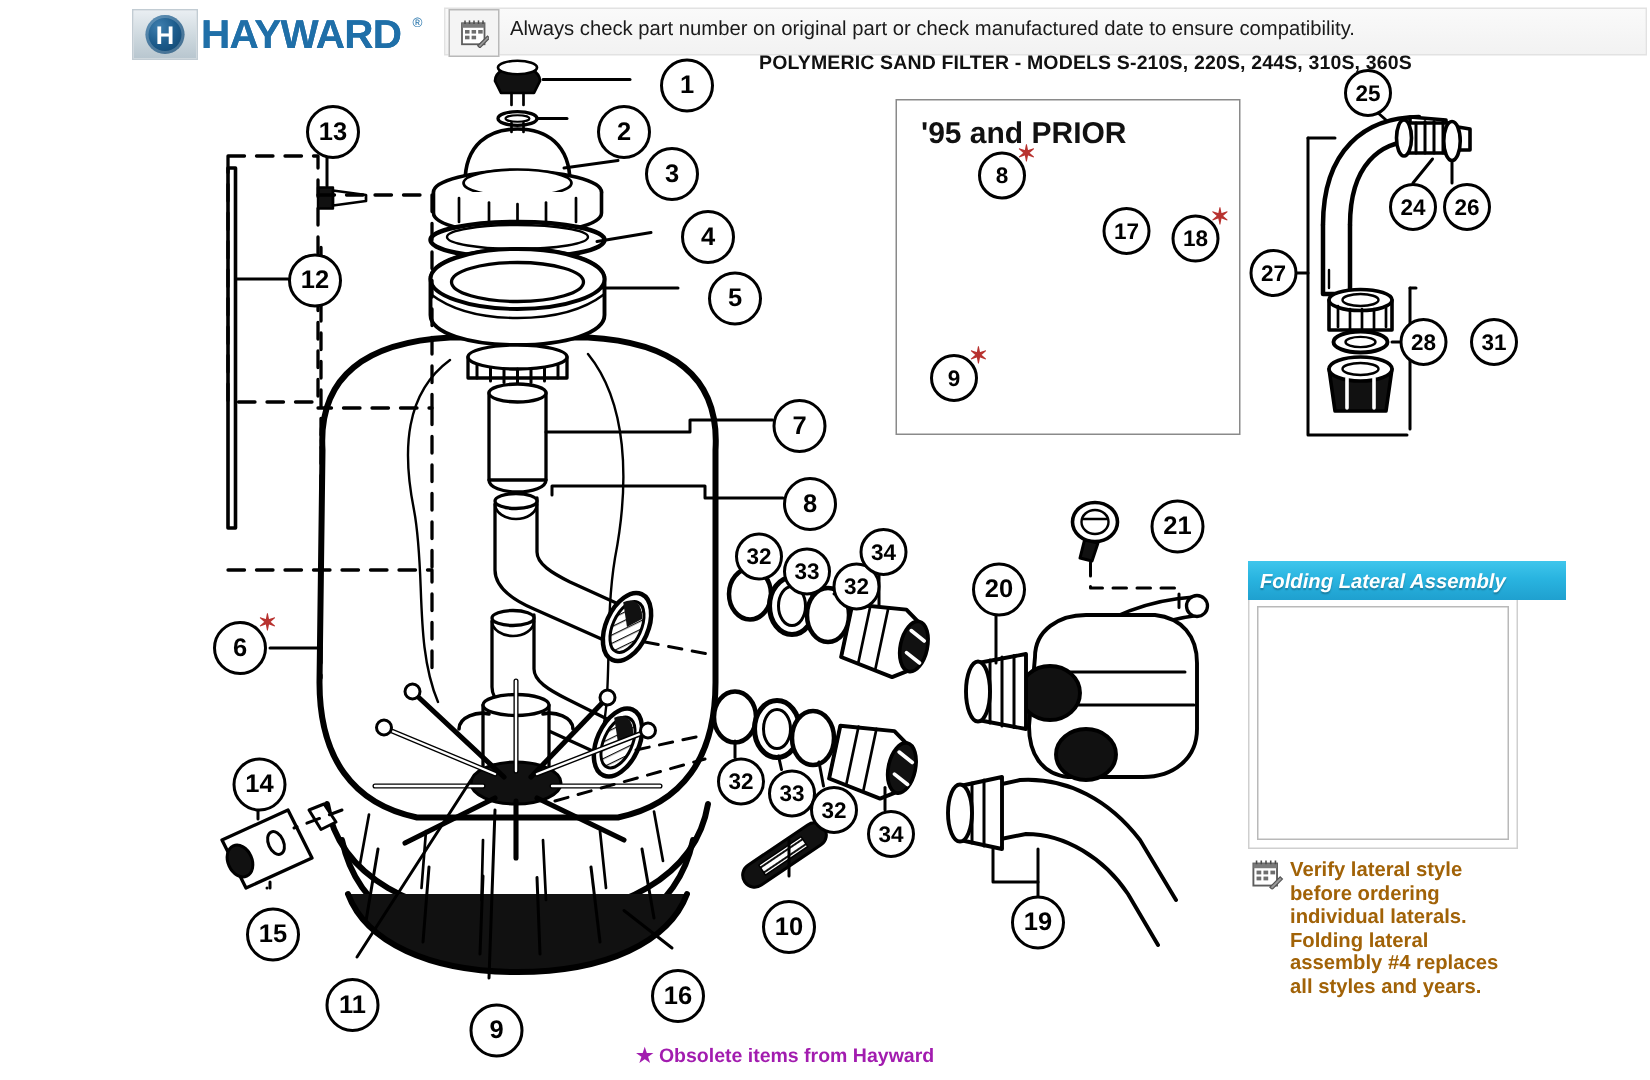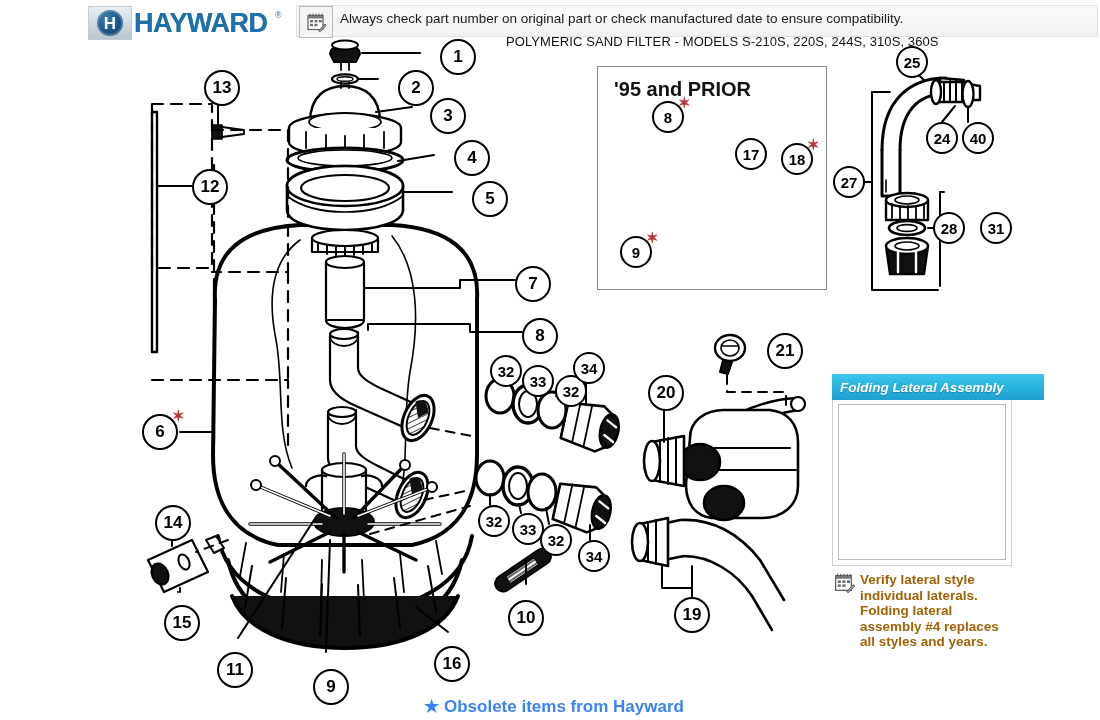"POLYMERIC SAND FILTER - MODELS" #model-title { font-weight: normal -> bold }
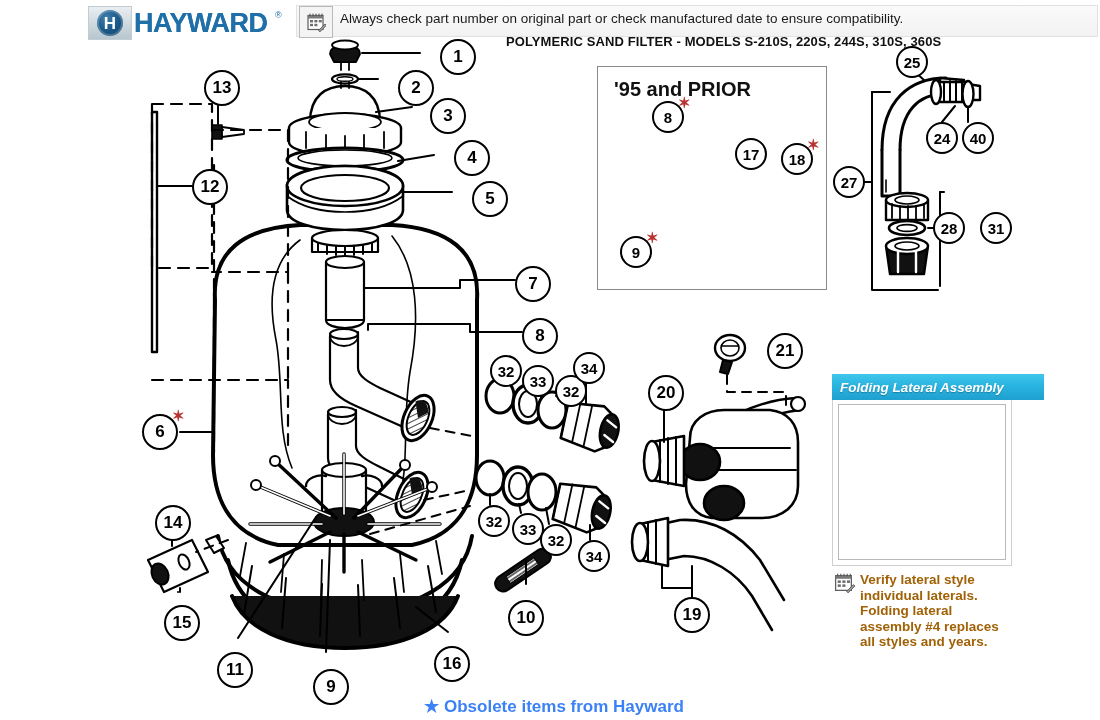"40" div.callout { text: 40 -> 26 }
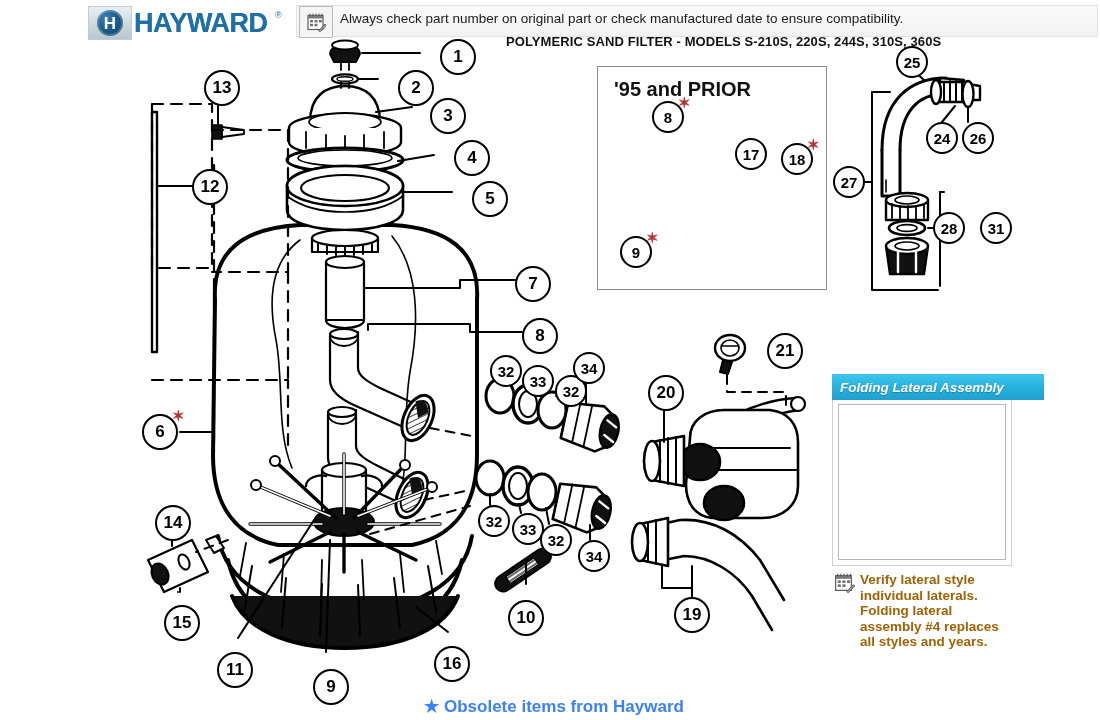"before ordering" span { html: none -> <span>before ordering</span> }
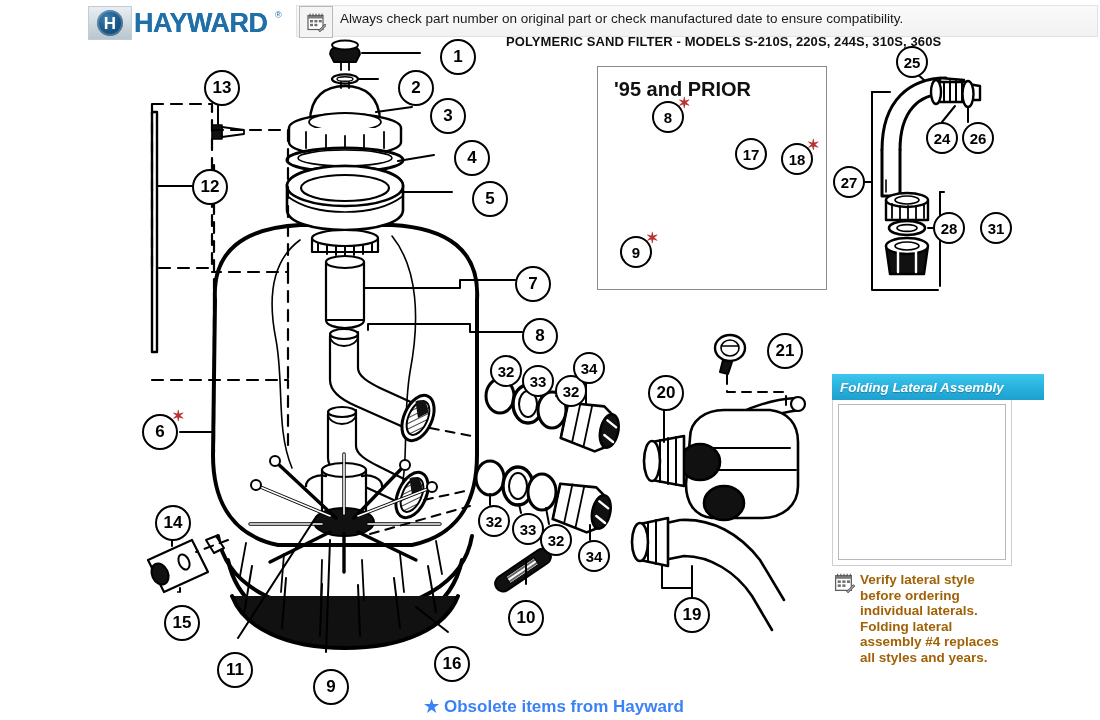"★ Obsolete items from Hayward" #obsolete-note { color: #3b82f6 -> #a21caf; font-size: 17px -> 13px }
